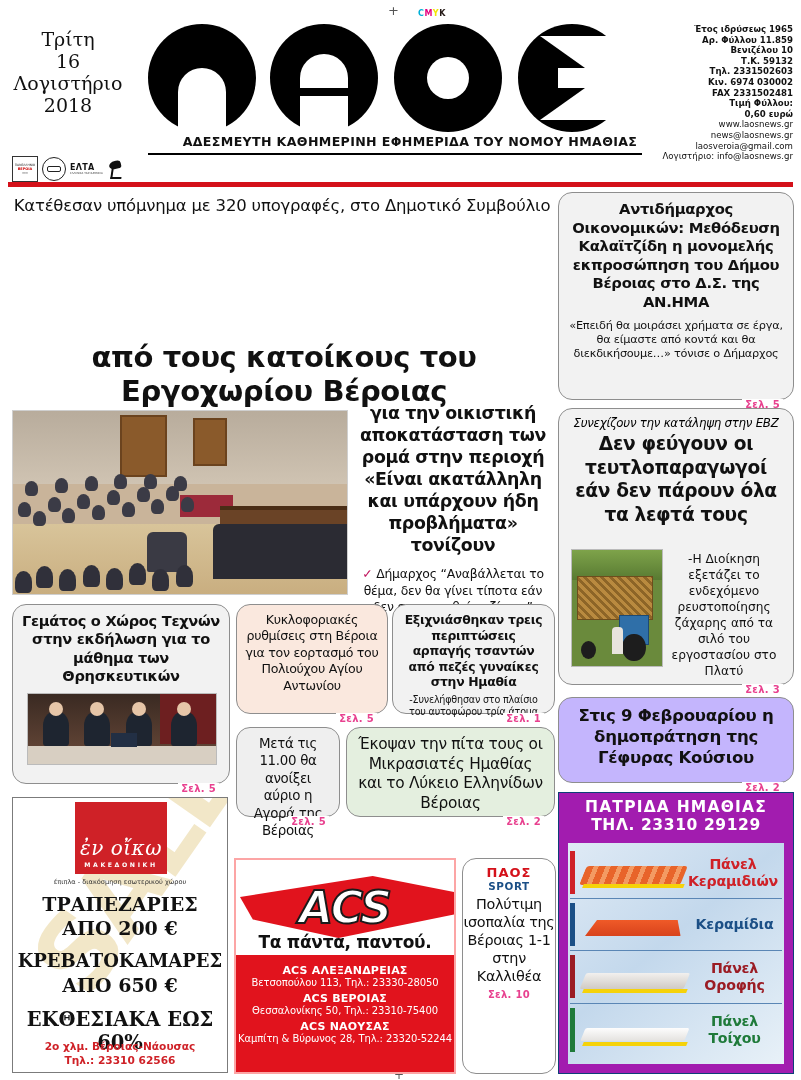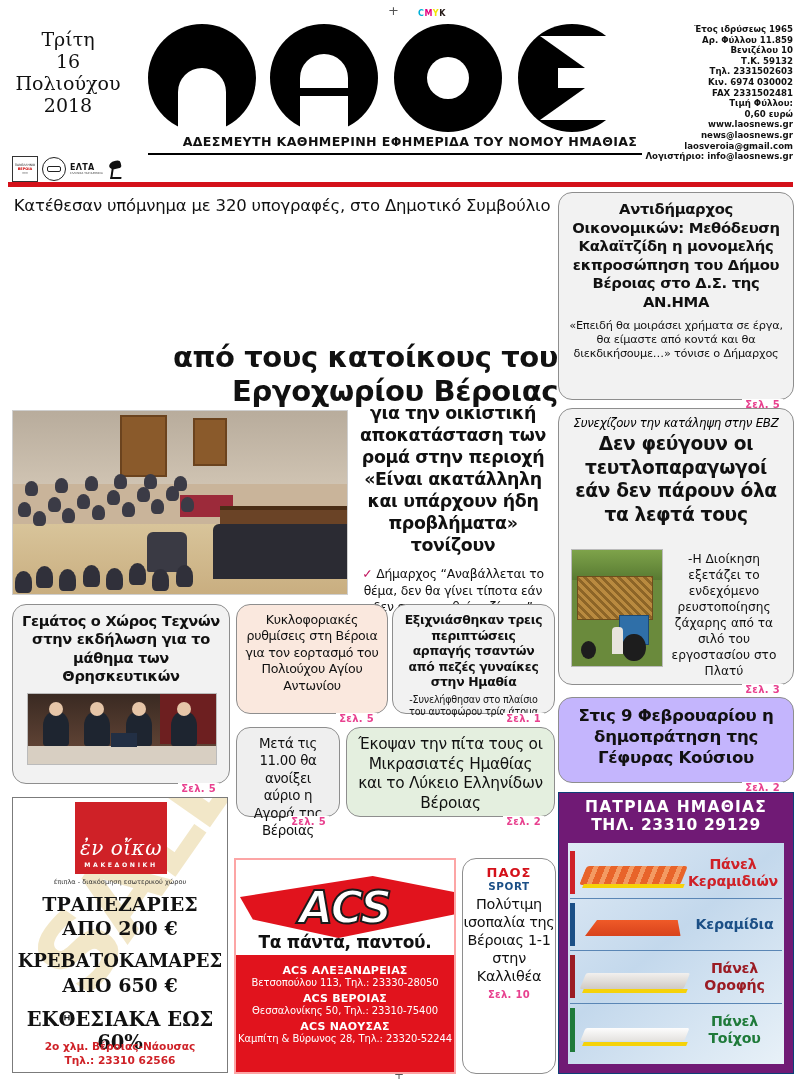"Πολιούχου" div { text: Πολιούχου -> Λογιστήριο }
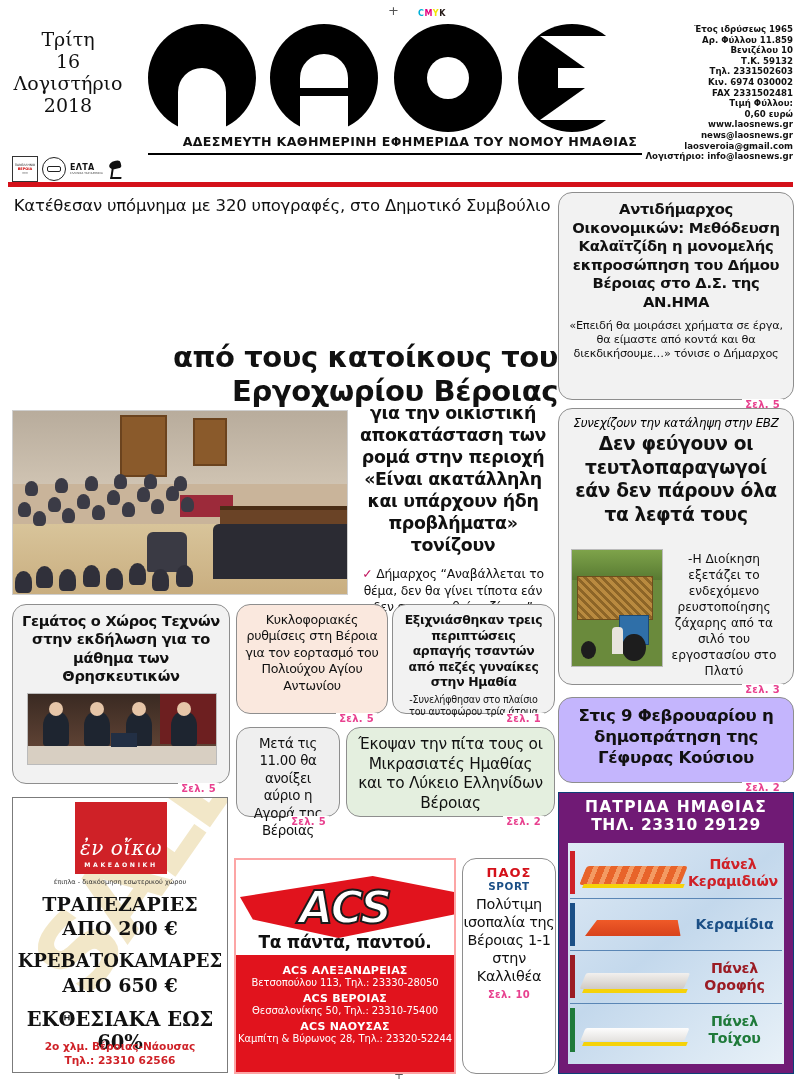"www.laosnews.gr" .infobox .thin { font-weight: bold -> normal }
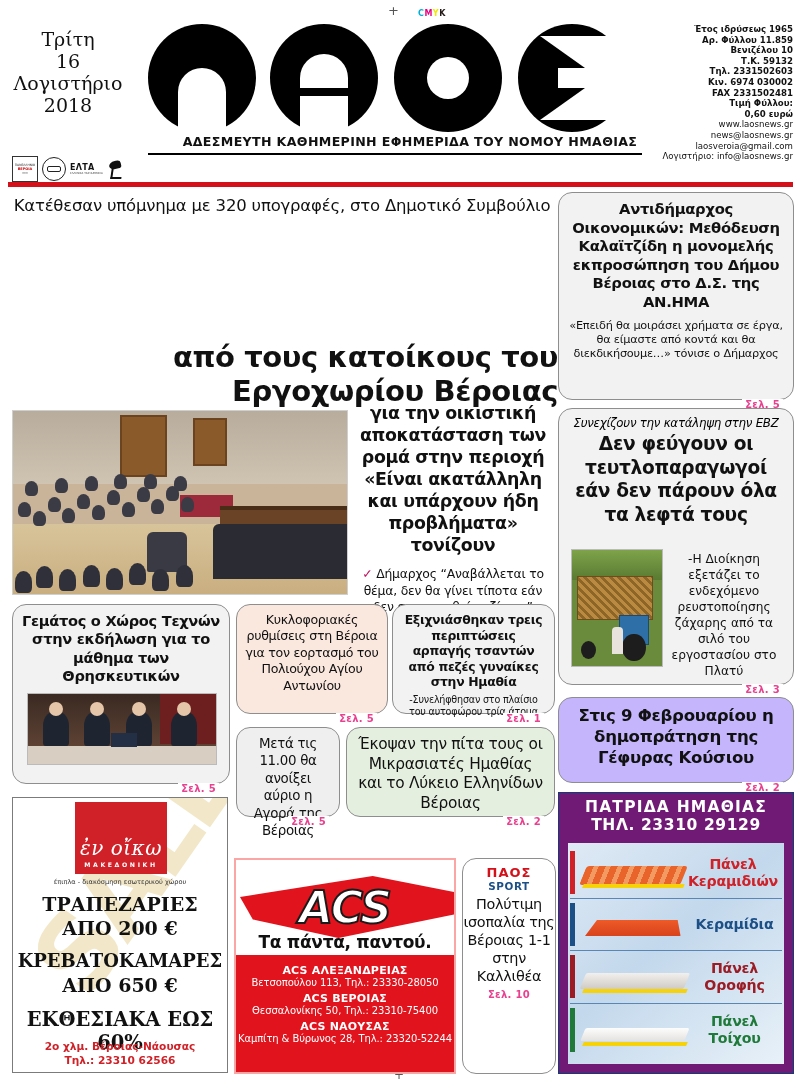"από τους κατοίκους του Εργοχωρίου" .head2 { text-align: right -> center }
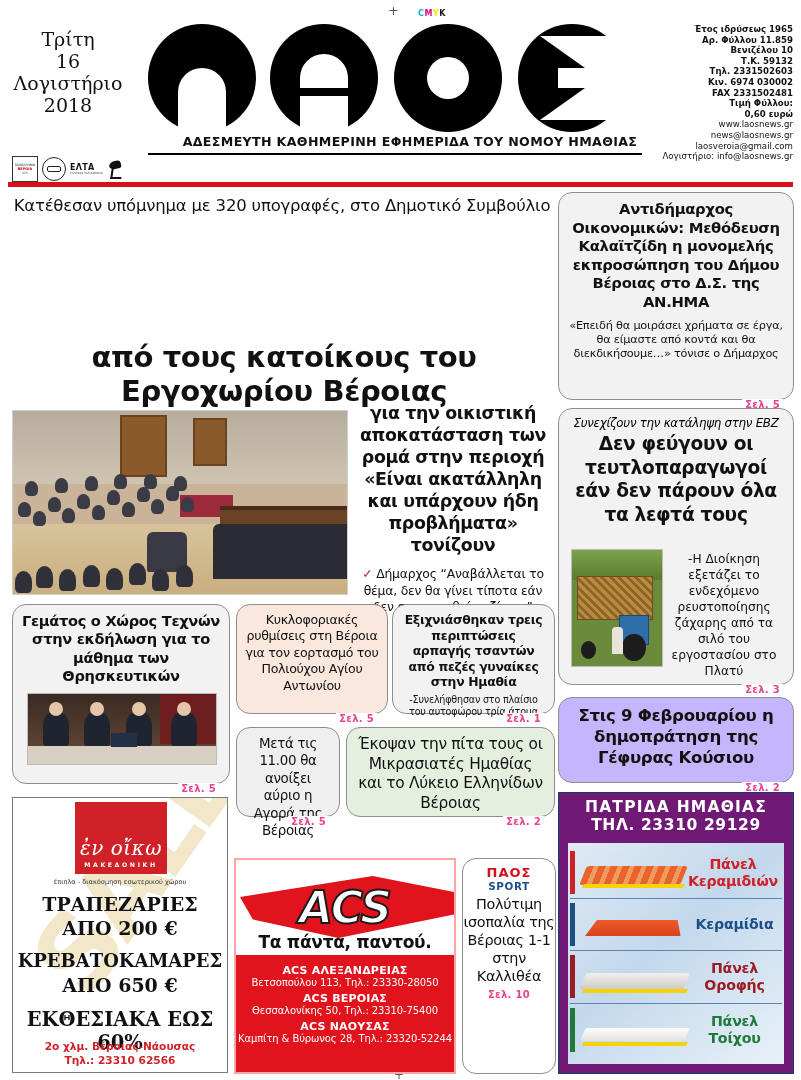"ΠΑΤΡΙΔΑ ΗΜΑΘΙΑΣ" .patrida { background: #701a75 -> #a21caf }
